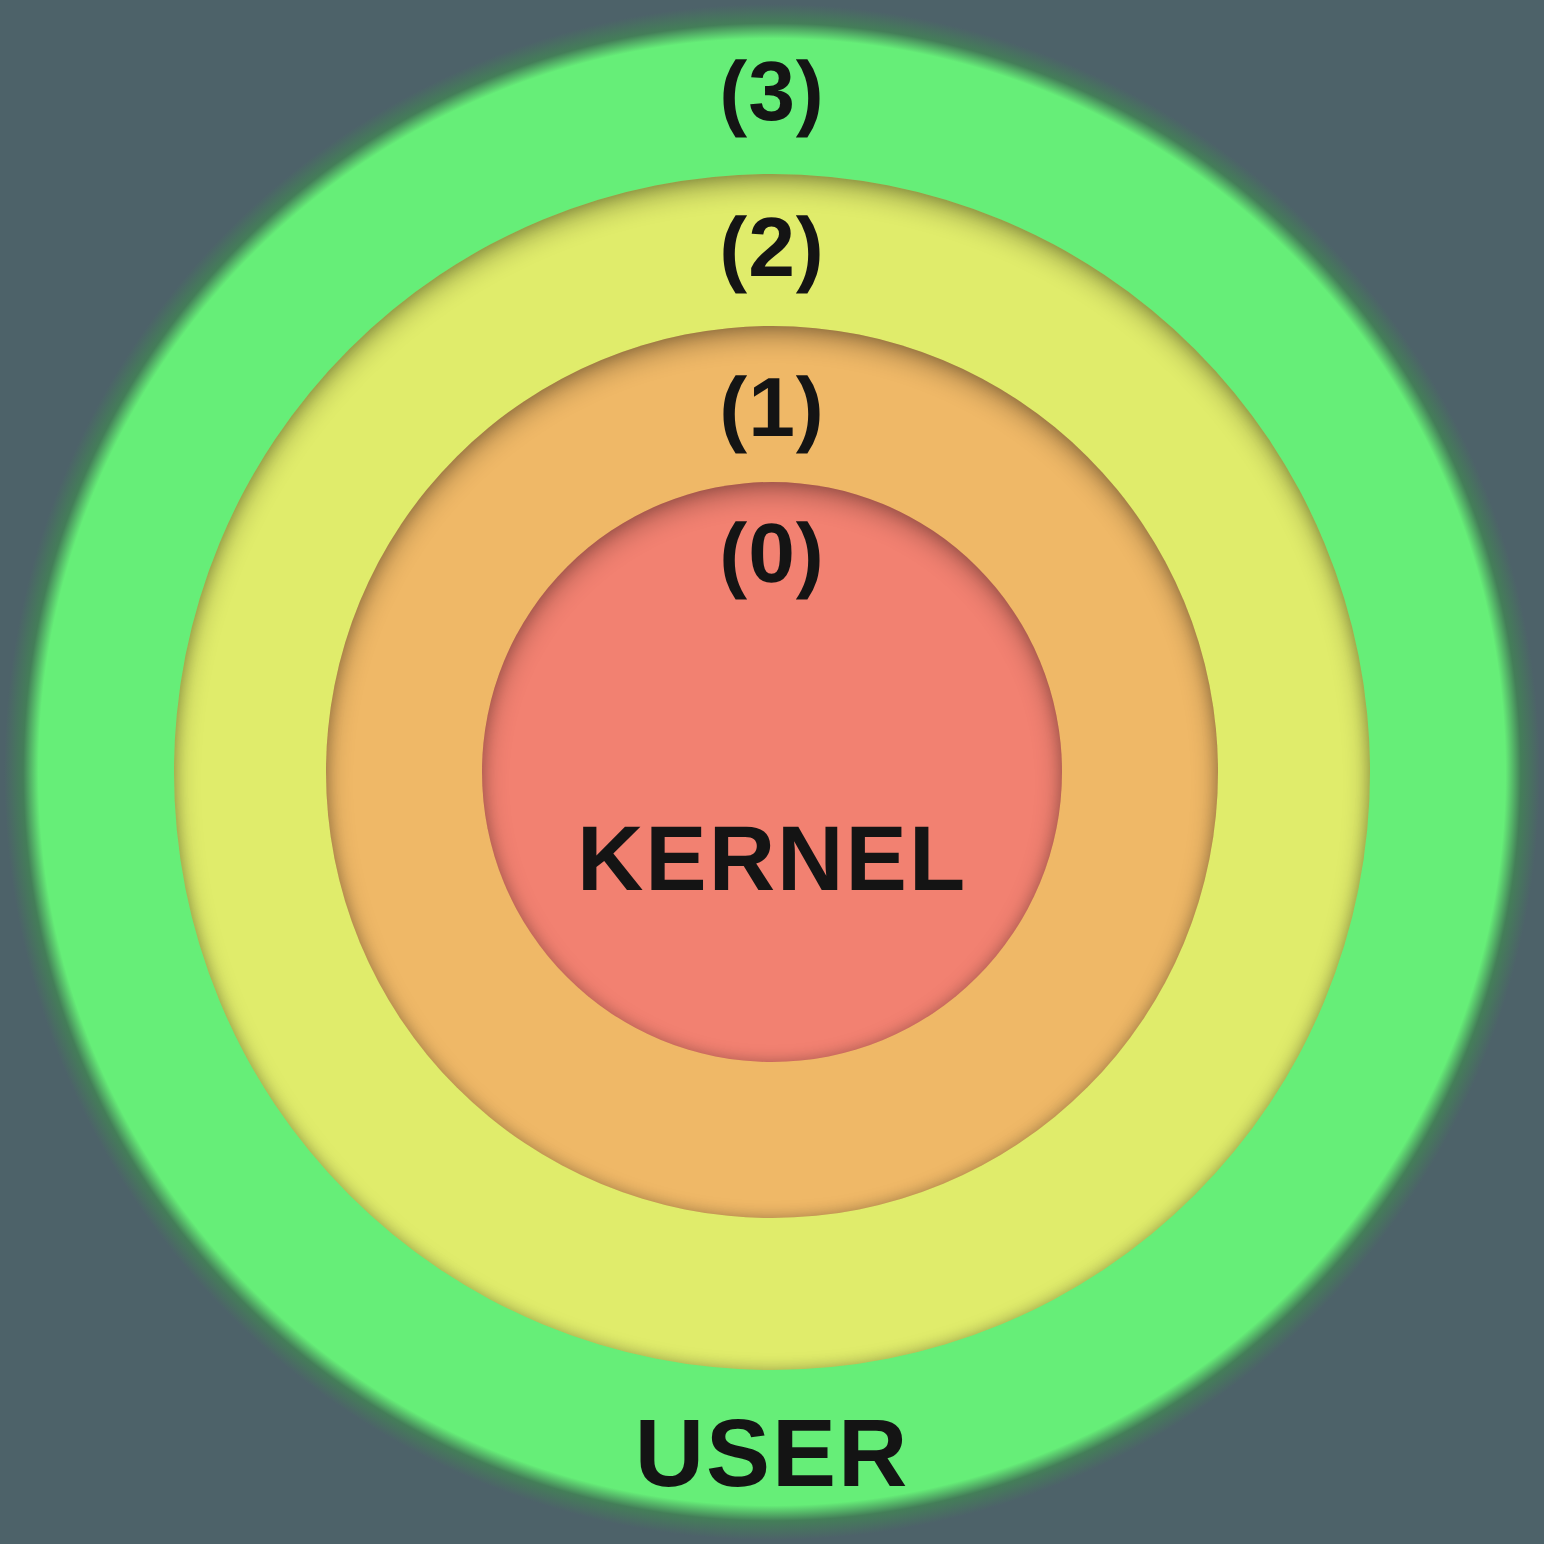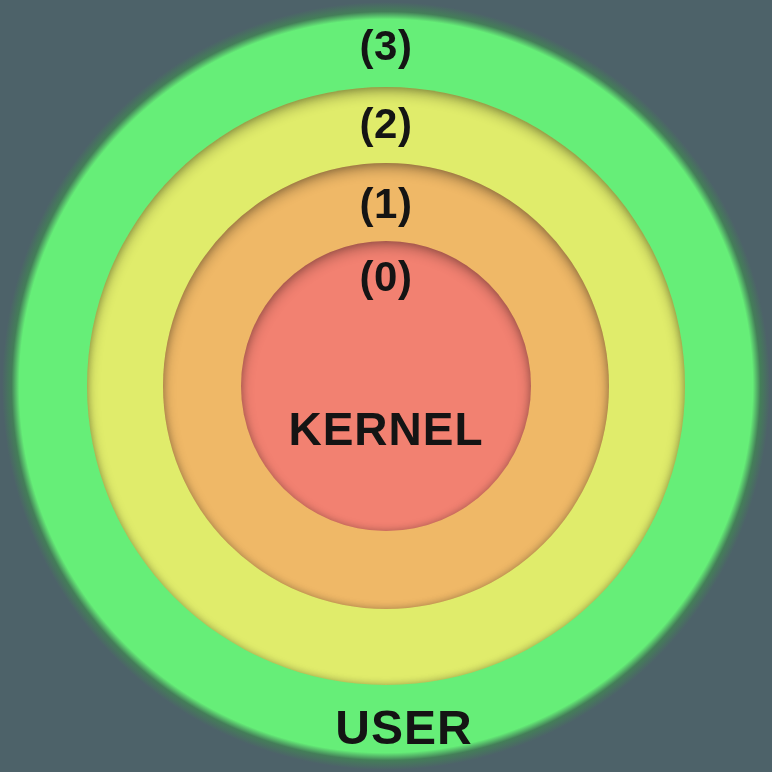"USER" .user { margin-left: 18px -> none }
